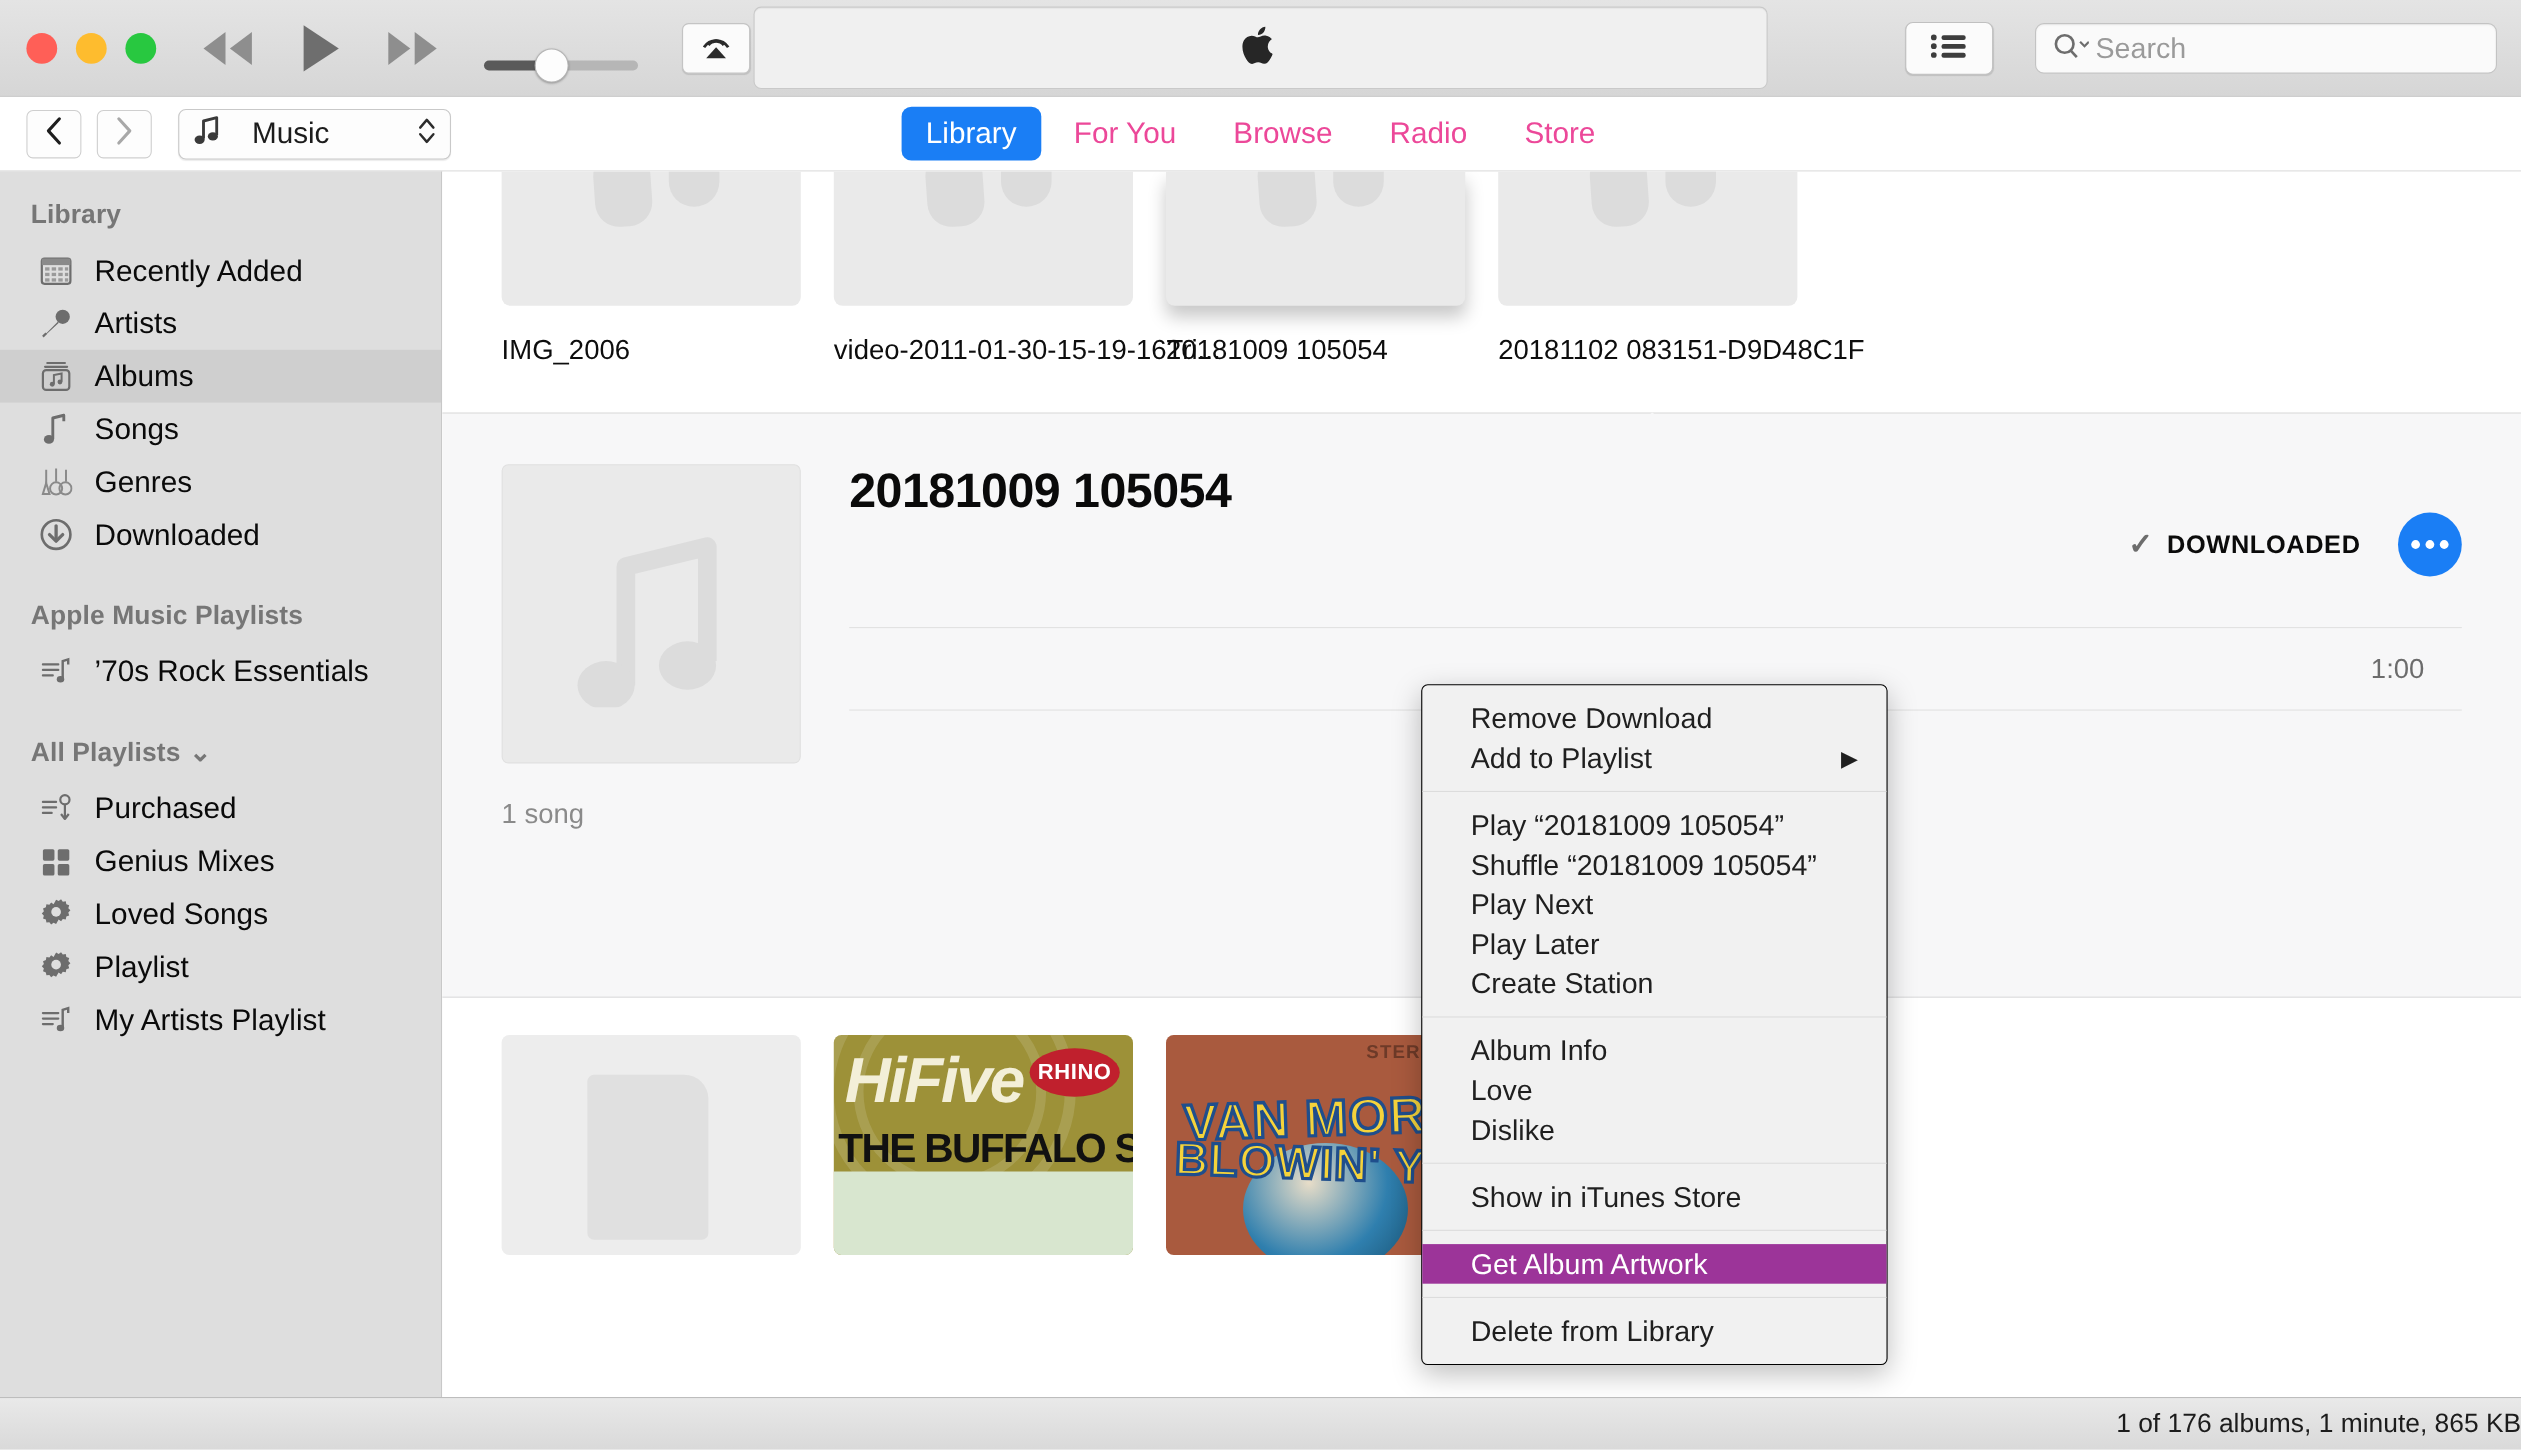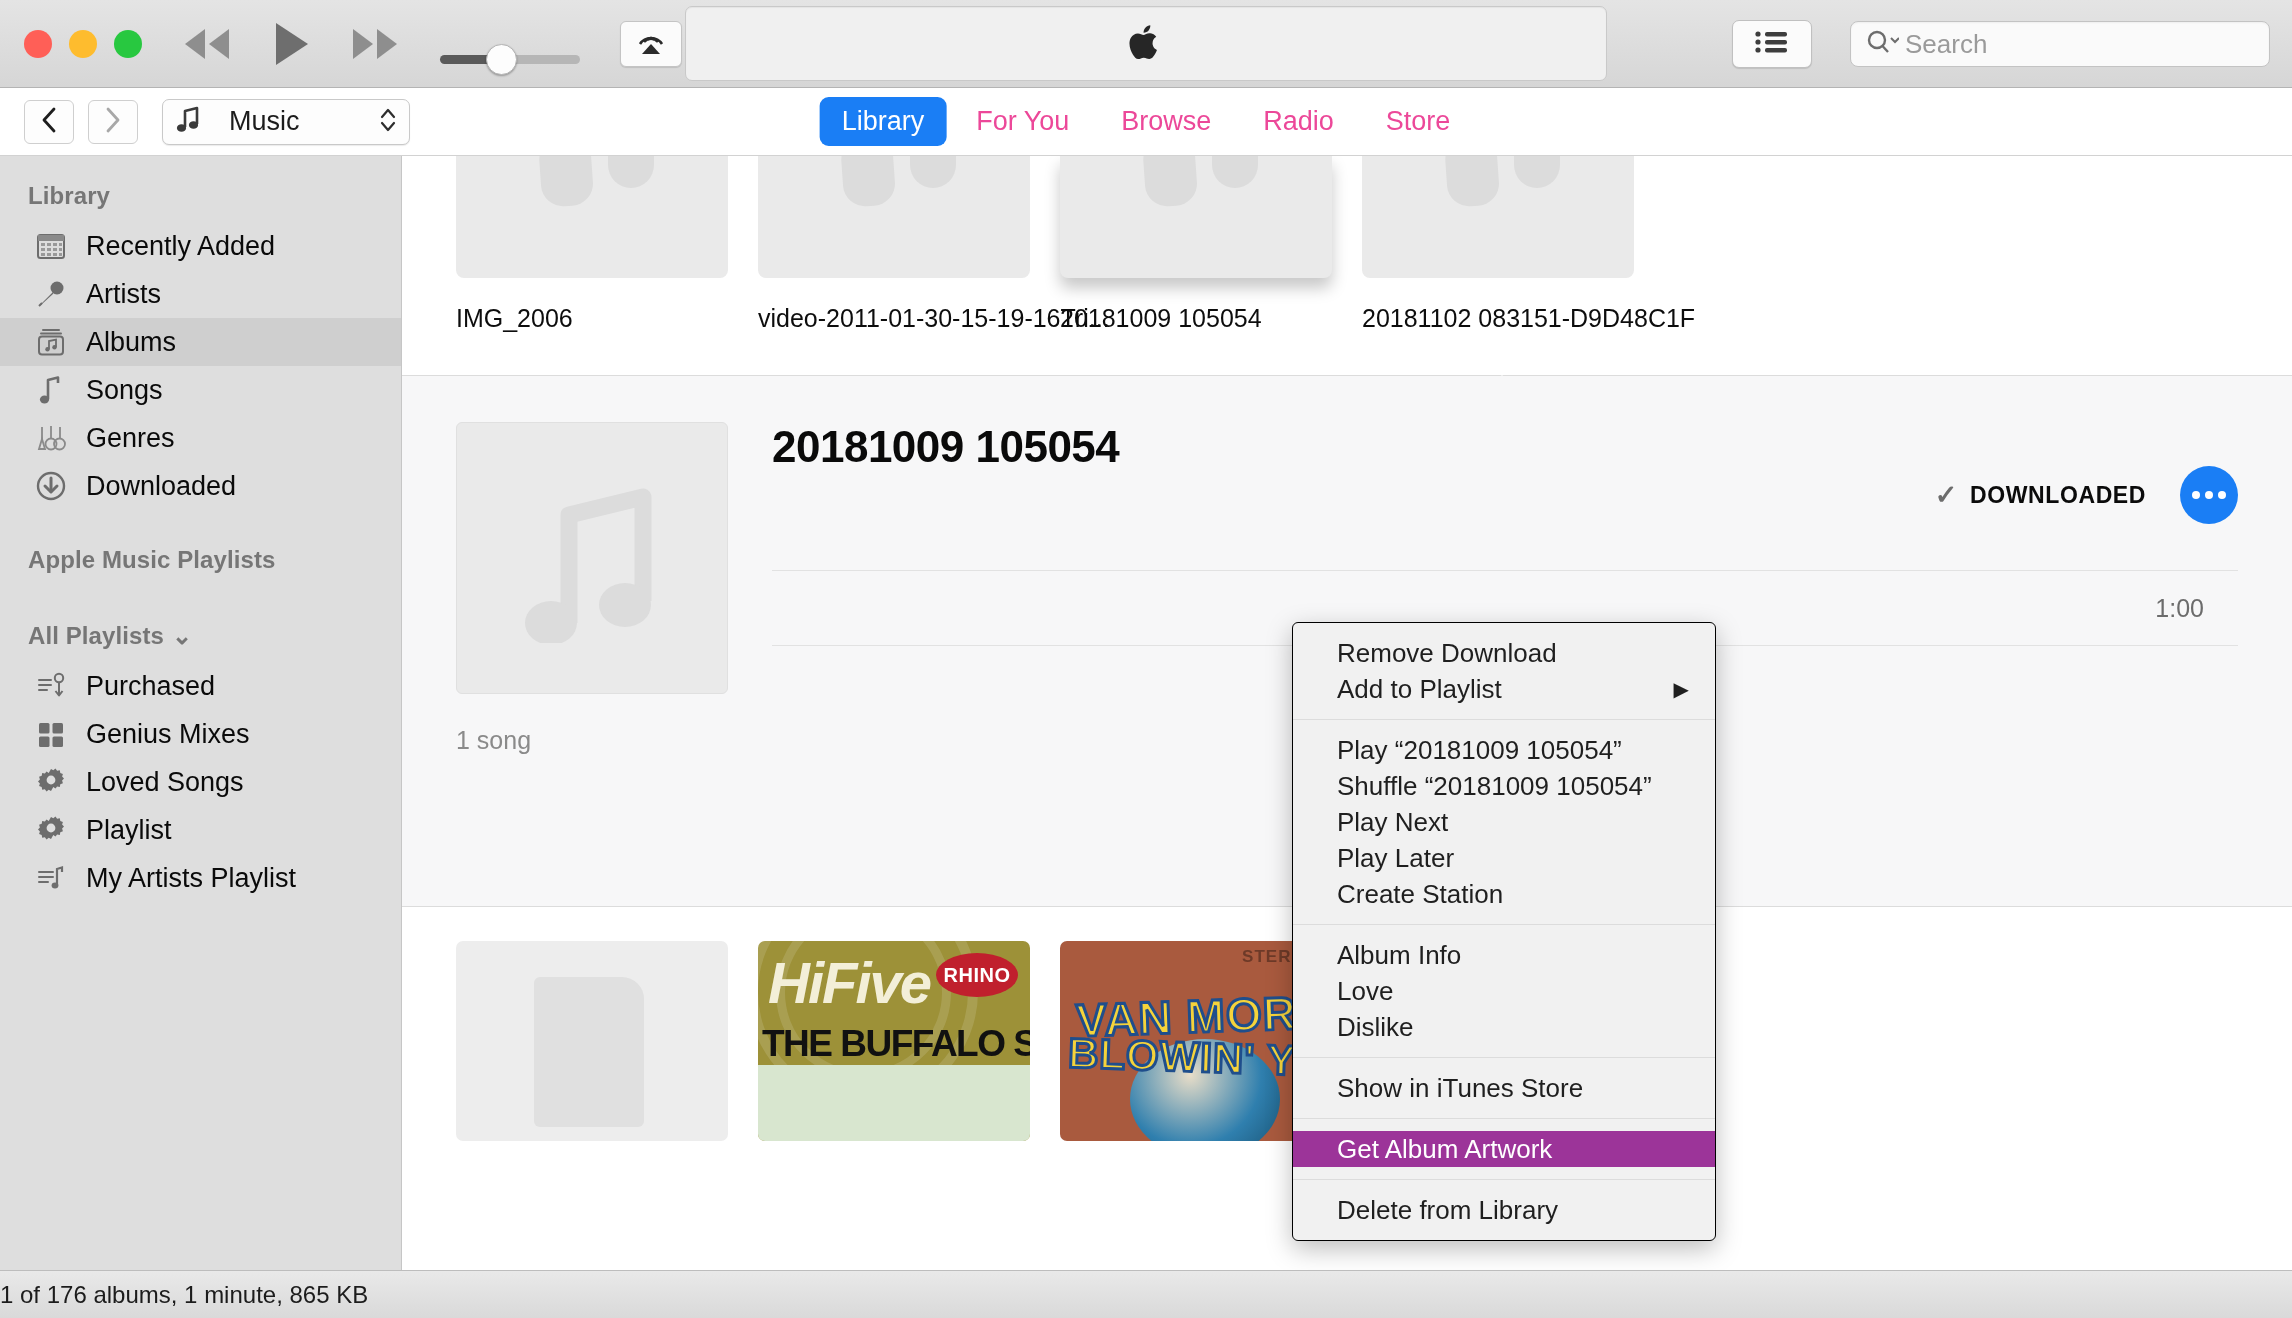"’70s Rock Essentials" div.side-item { html: none -> <div> <span> <svg> <g> <line></line> <line></line> <line></line> </g> <path></path> <ellipse></ellipse> </svg> </span> <span>’70s Rock Essentials</span> </div> }
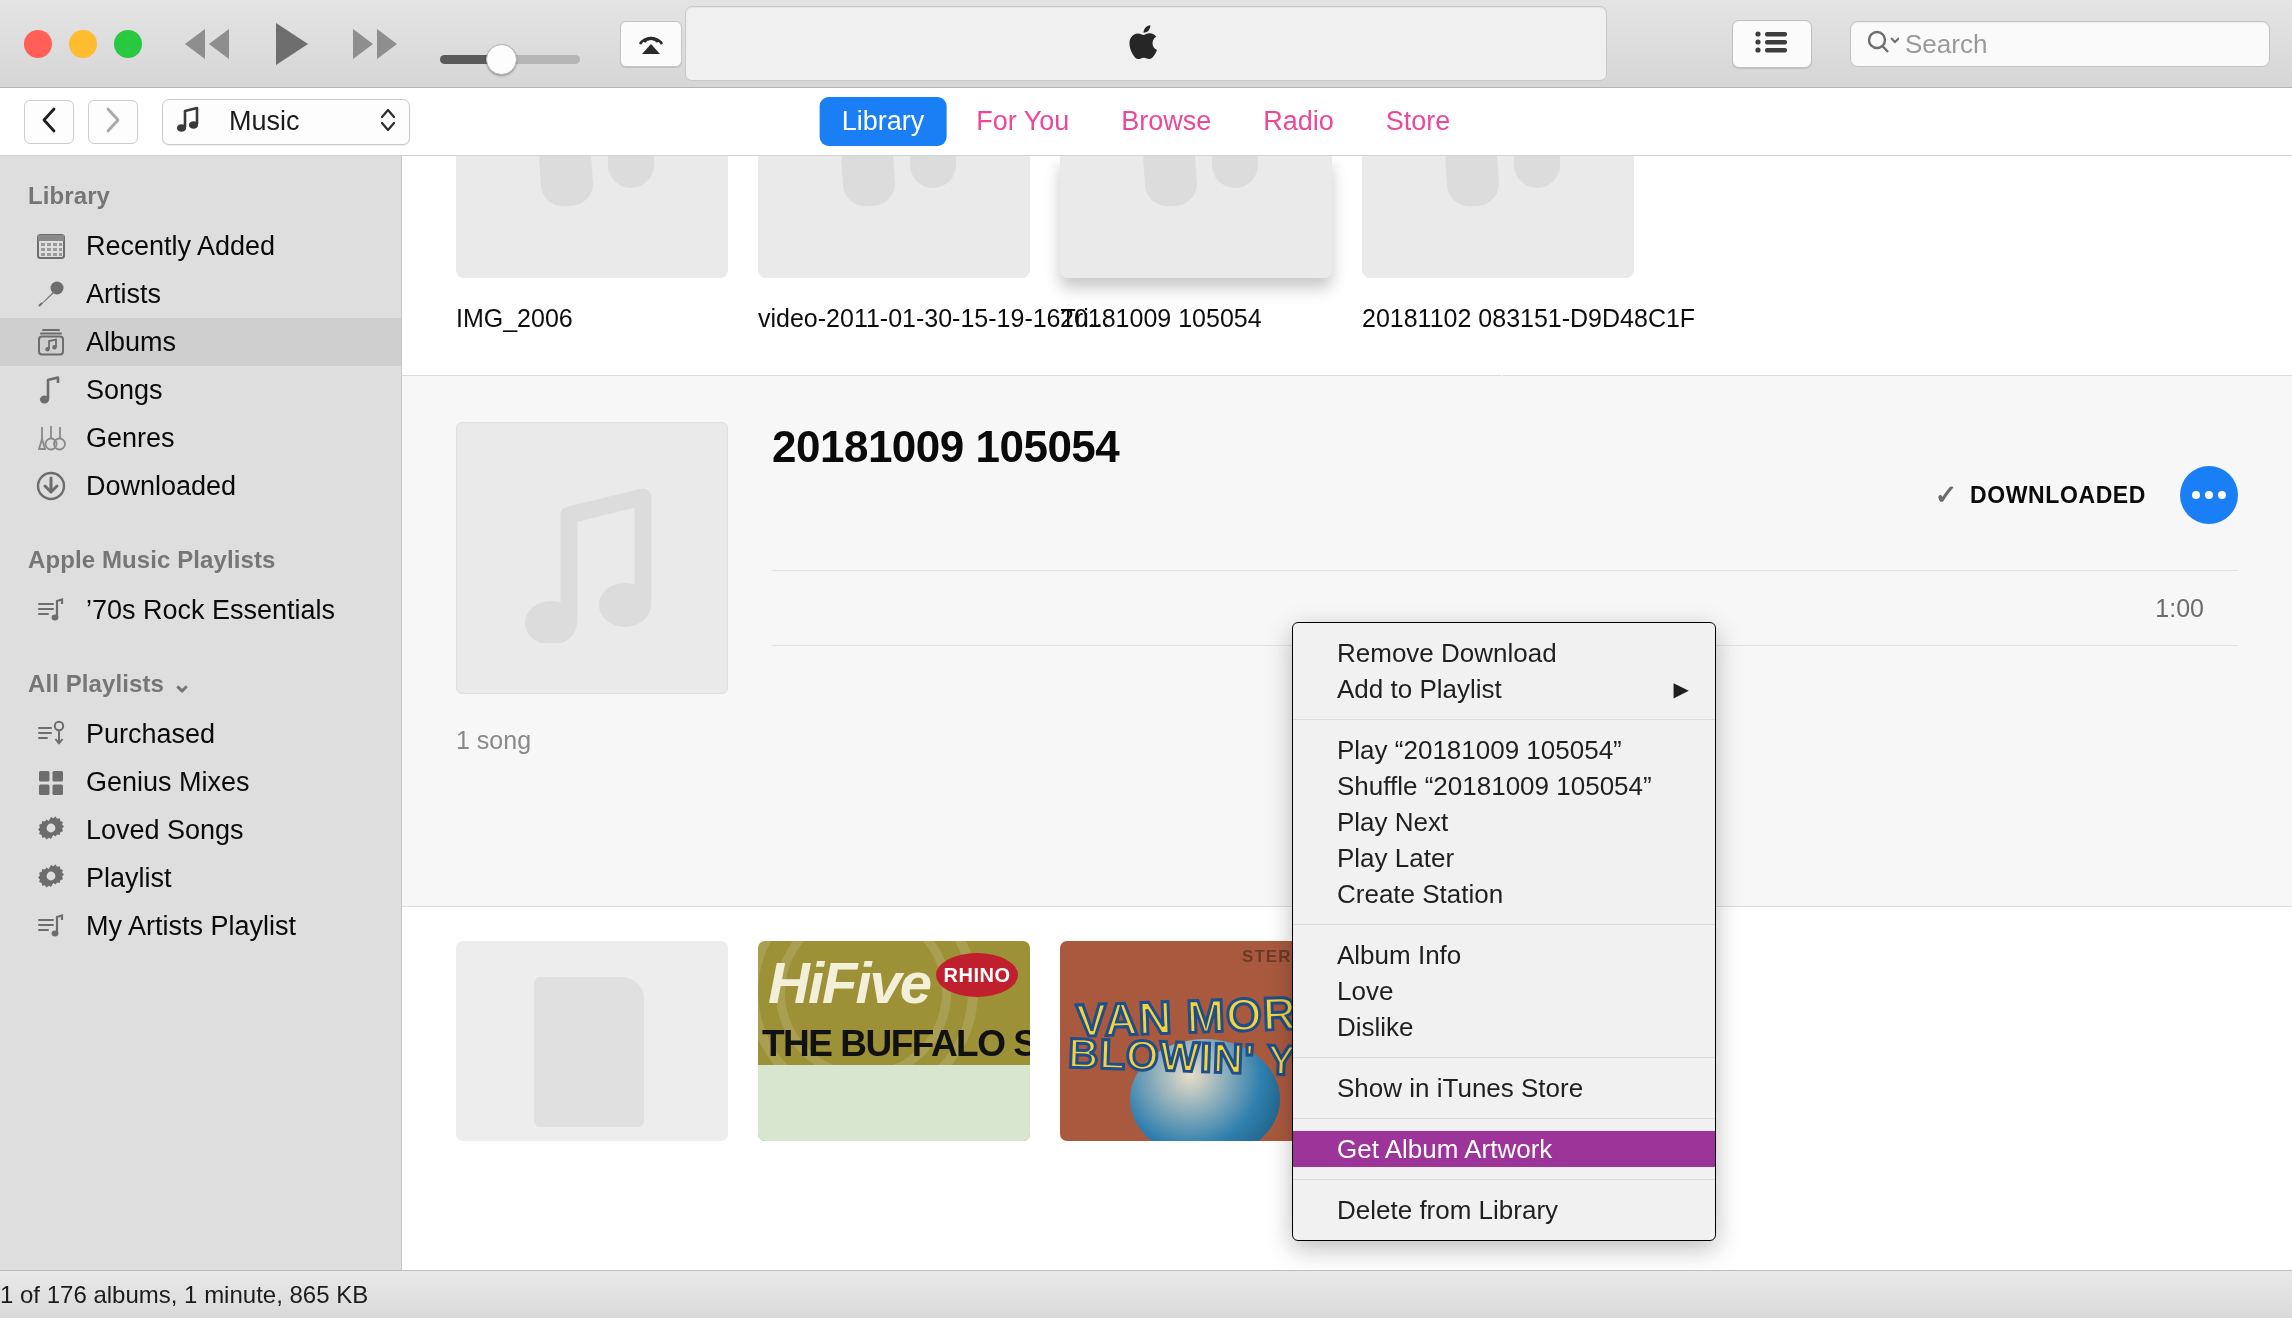"1 of 176 albums, 1" .statusbar { justify-content: flex-start -> flex-end }
